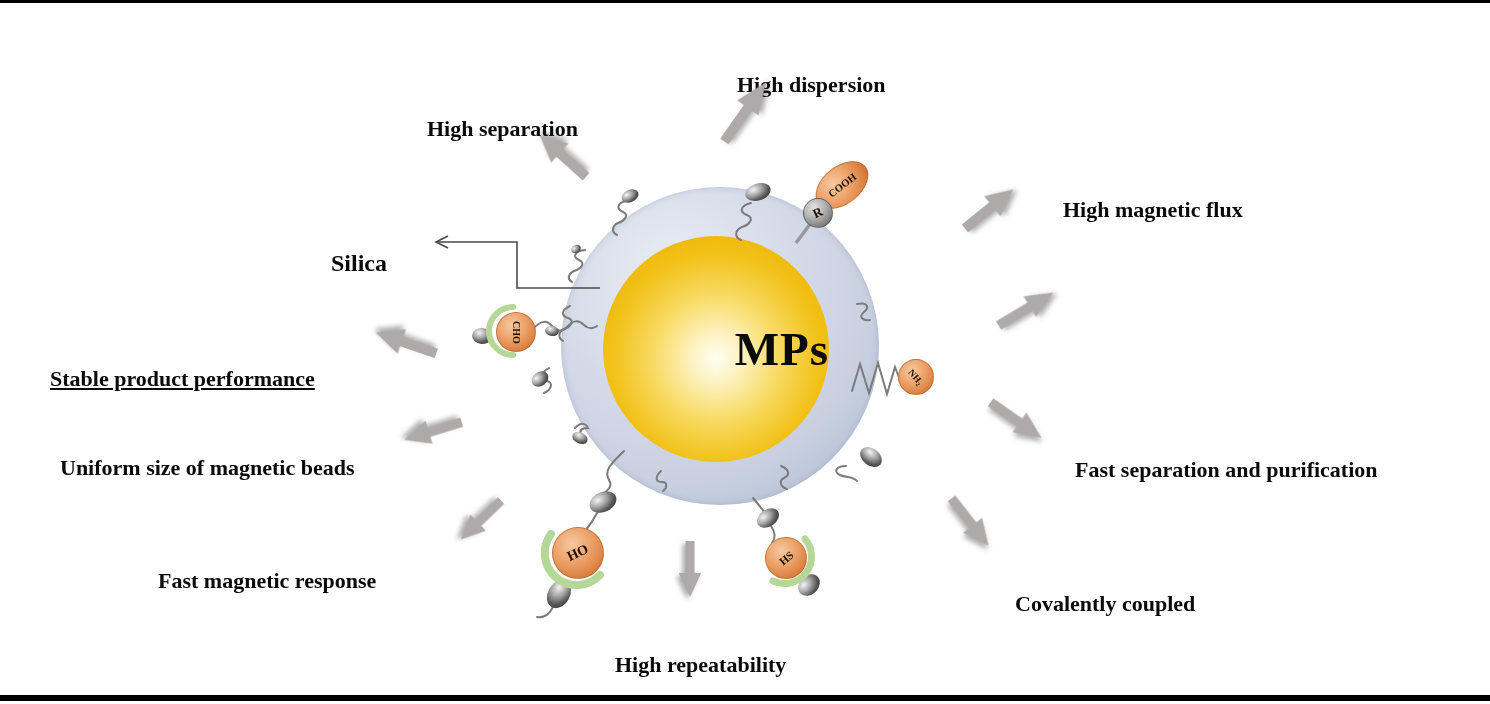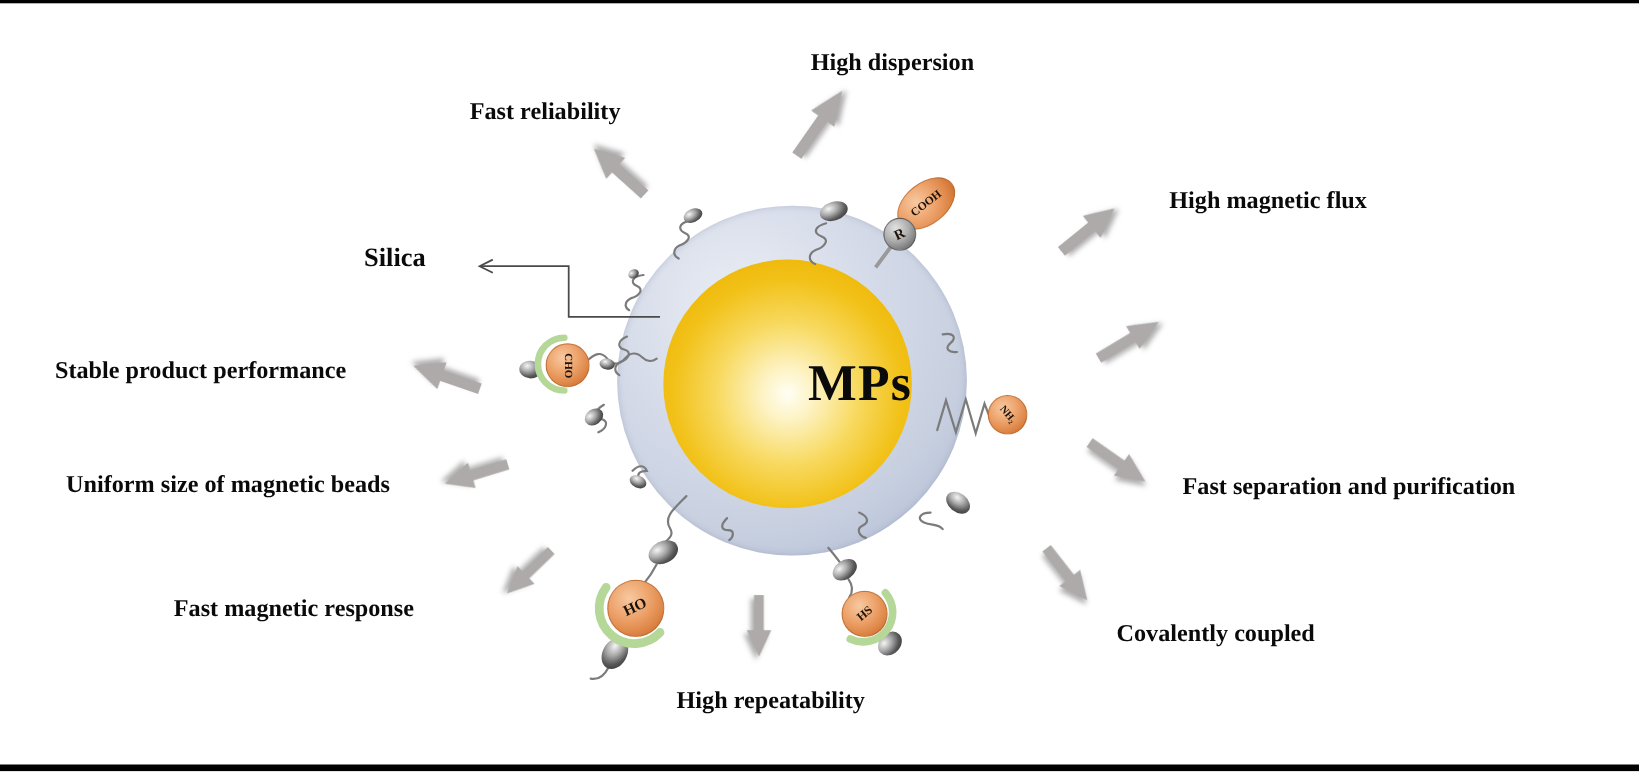"High dispersion" .lbl { margin-top: none -> 28px }
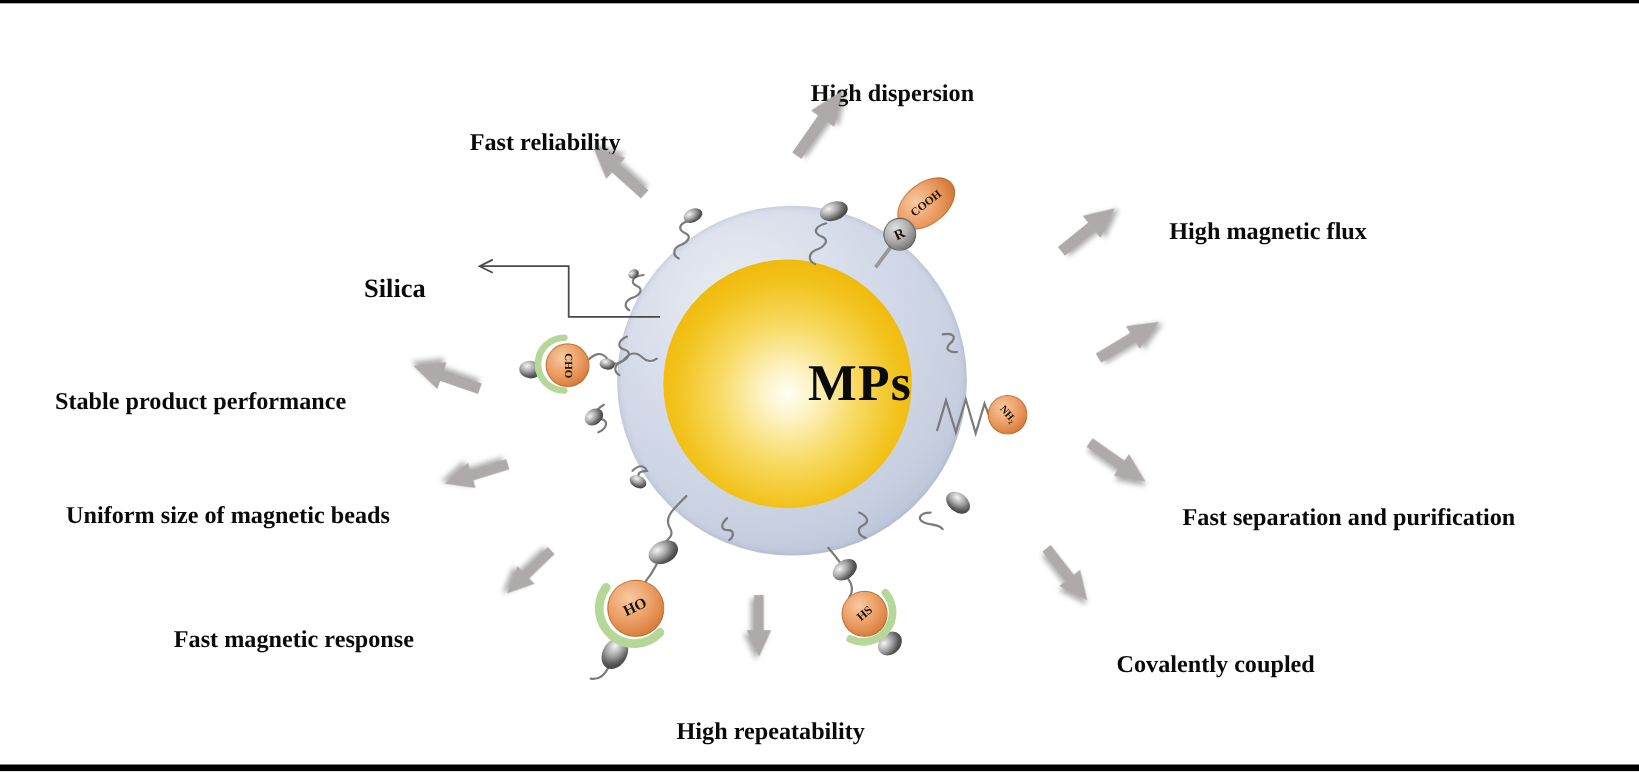"Fast reliability" div.lbl { text: Fast reliability -> High separation }
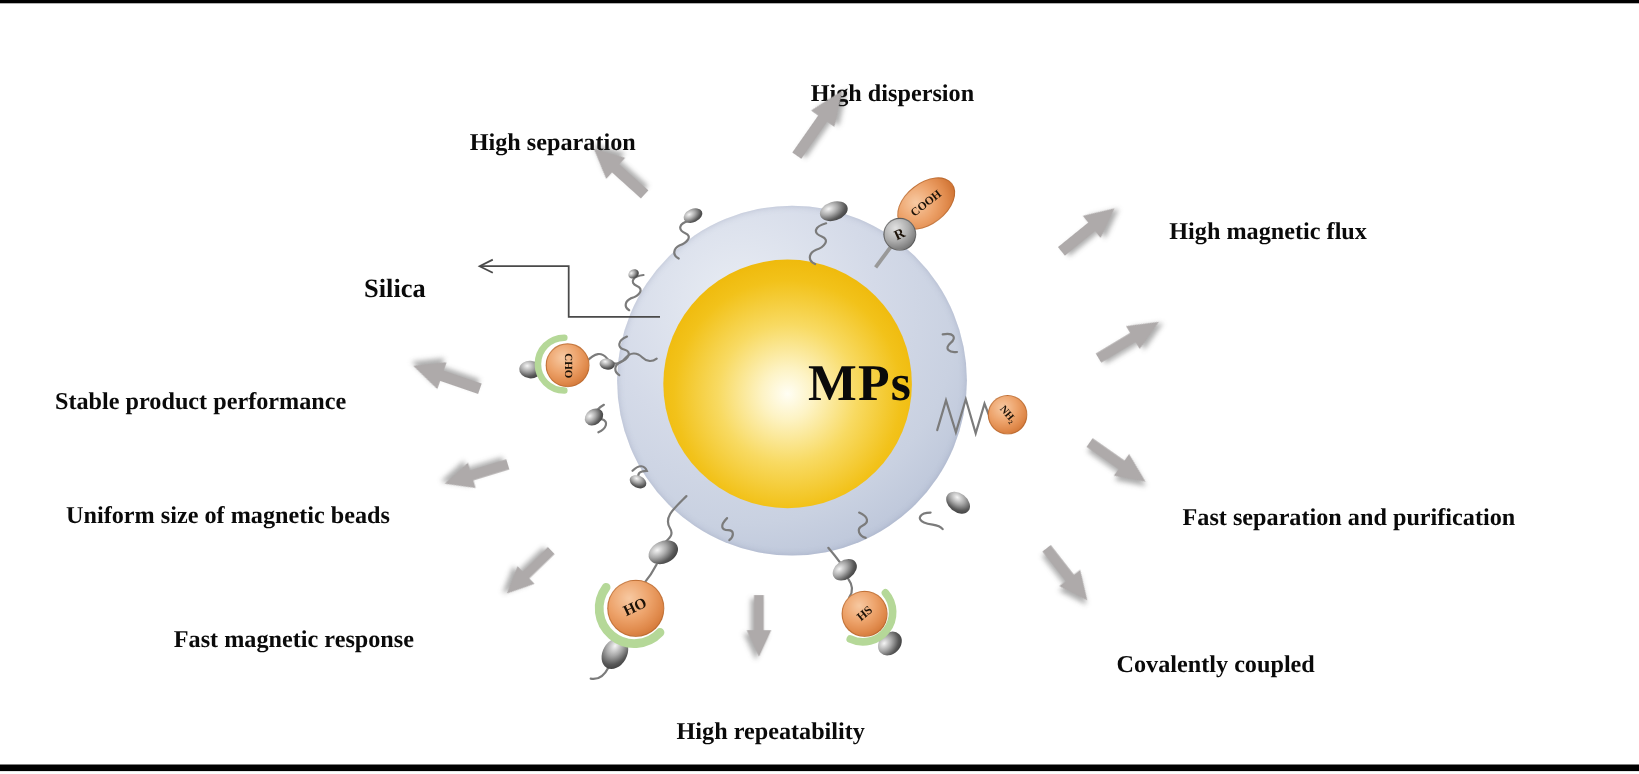"Stable product performance" .f9 { text-decoration: none -> underline; top: 324px -> 338px }
